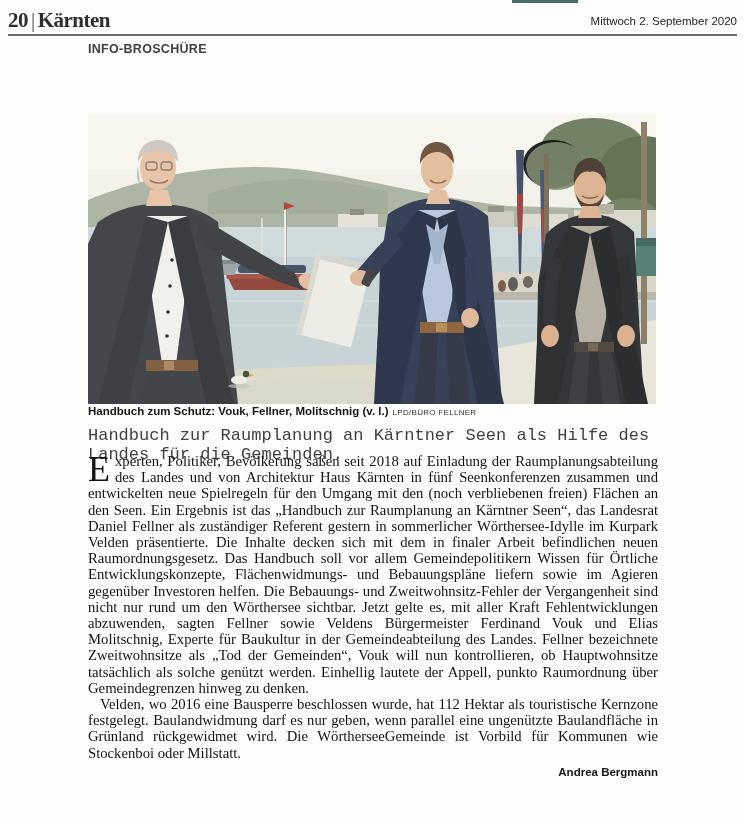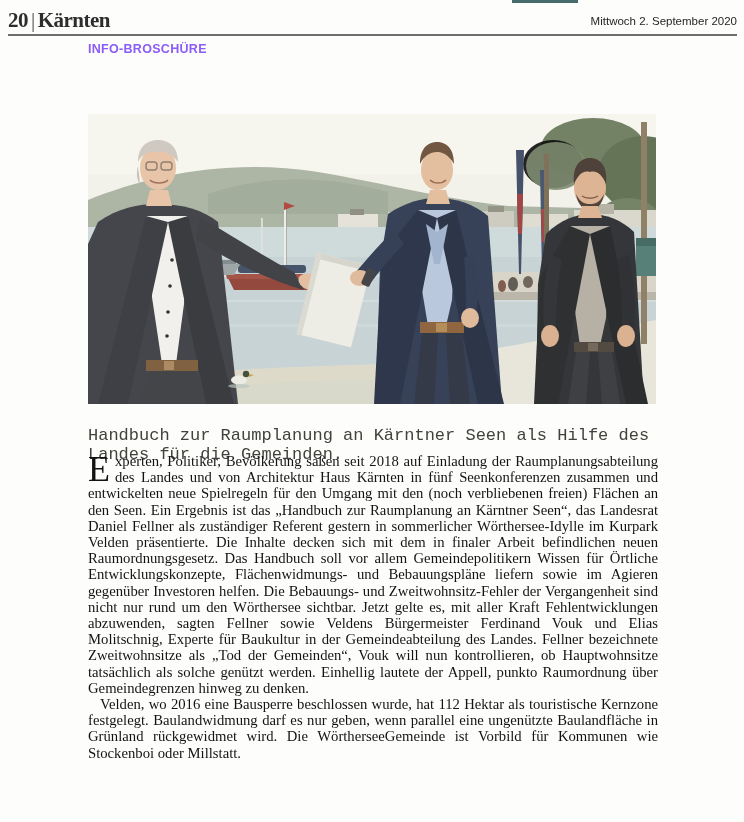"INFO-BROSCHÜRE" .kicker { color: #8b5cf6 -> #404040 }
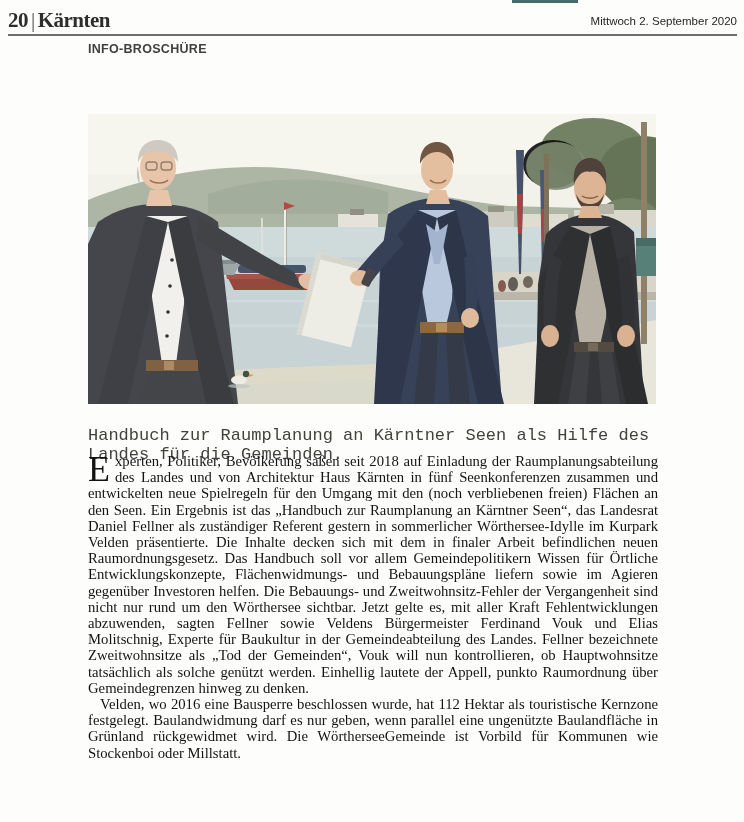"Handbuch zum Schutz: Vouk, Fellner," figcaption.caption { html: none -> <figcaption> <span>Handbuch zum Schutz: Vouk, Fellner, Molitschnig (v. l.)</span><span>LPD/BÜRO FELLNER</span> </figcaption> }
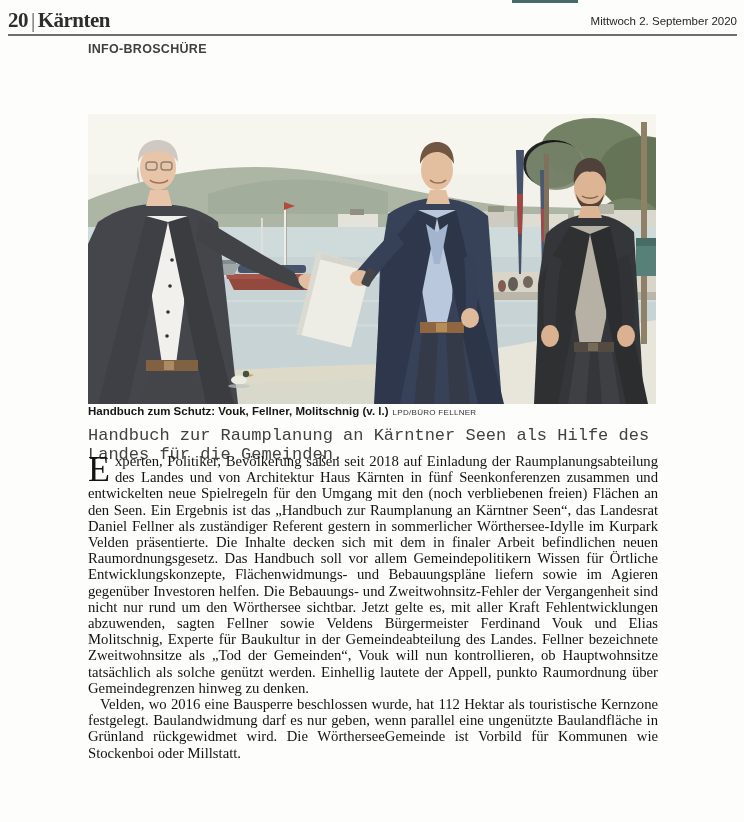"Andrea Bergmann" div.byline { html: none -> <div>Andrea Bergmann</div> }
